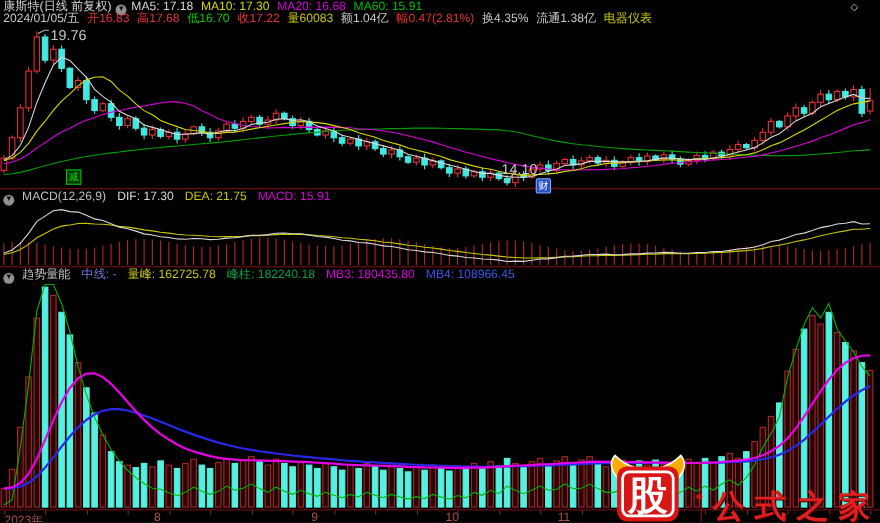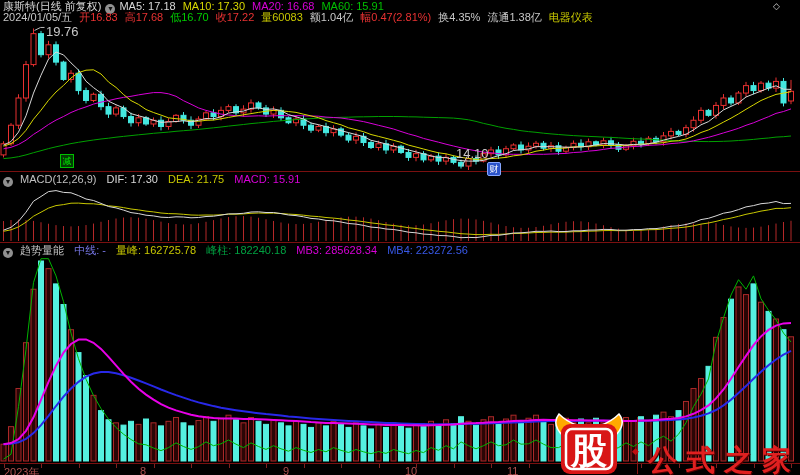"MB3: 285628.34" span.seg { text: 285628.34 -> 180435.80 }
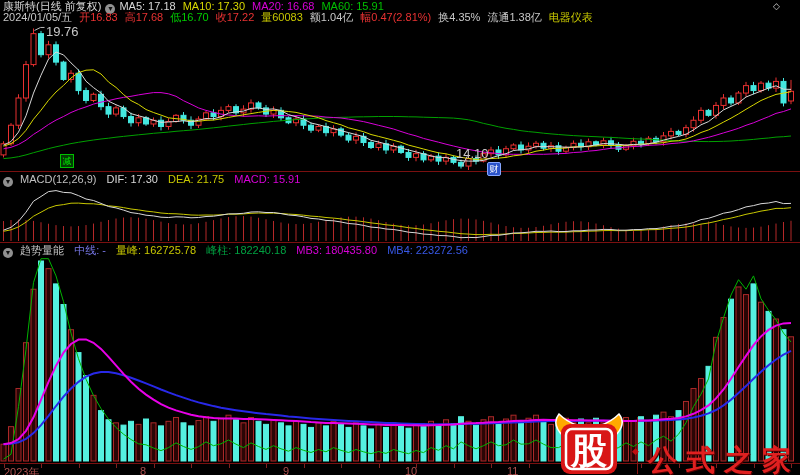"MB4: 223272.56" span.seg { text: 223272.56 -> 108966.45 }
